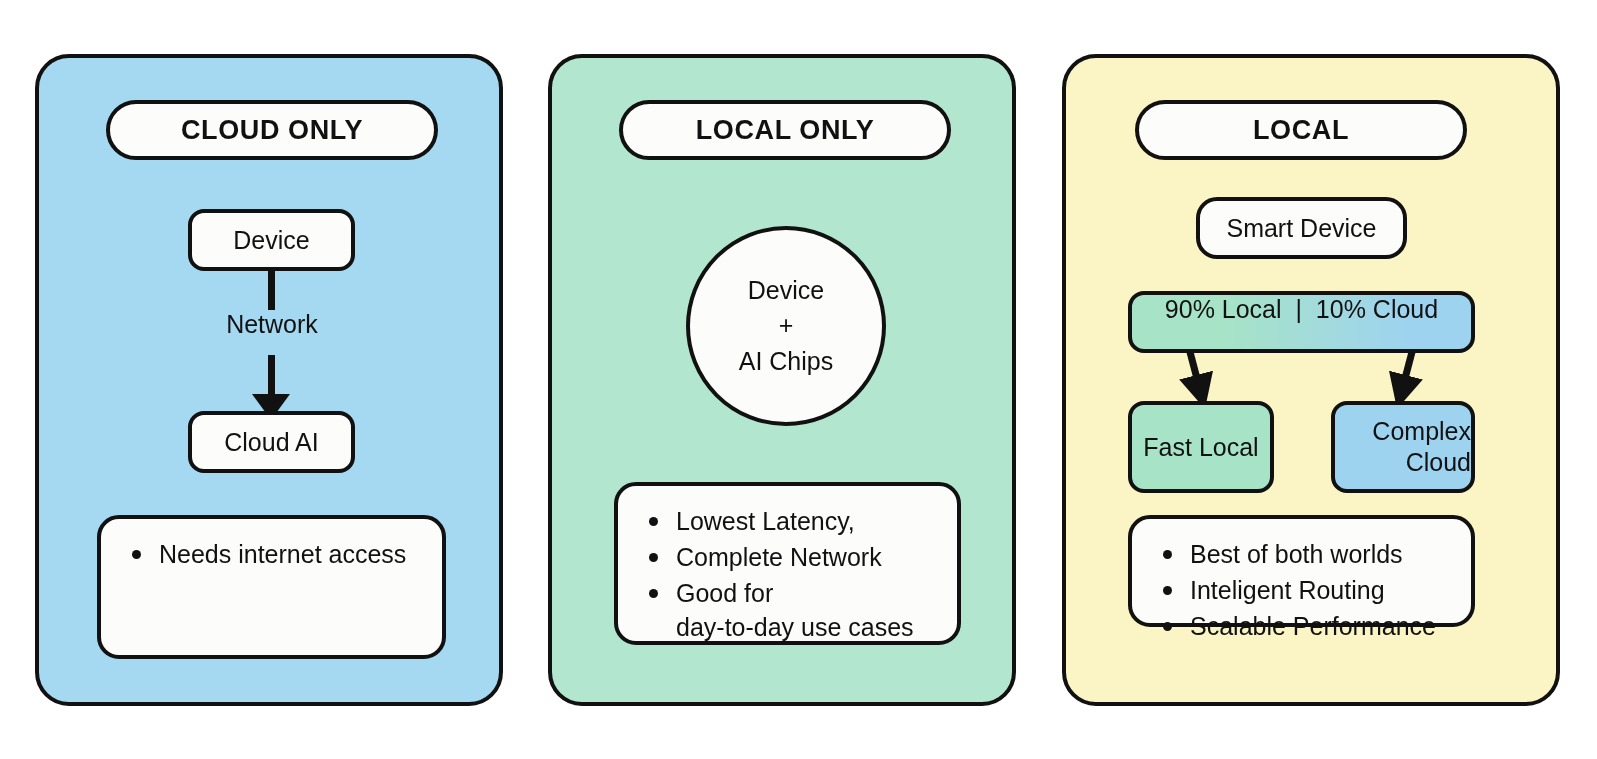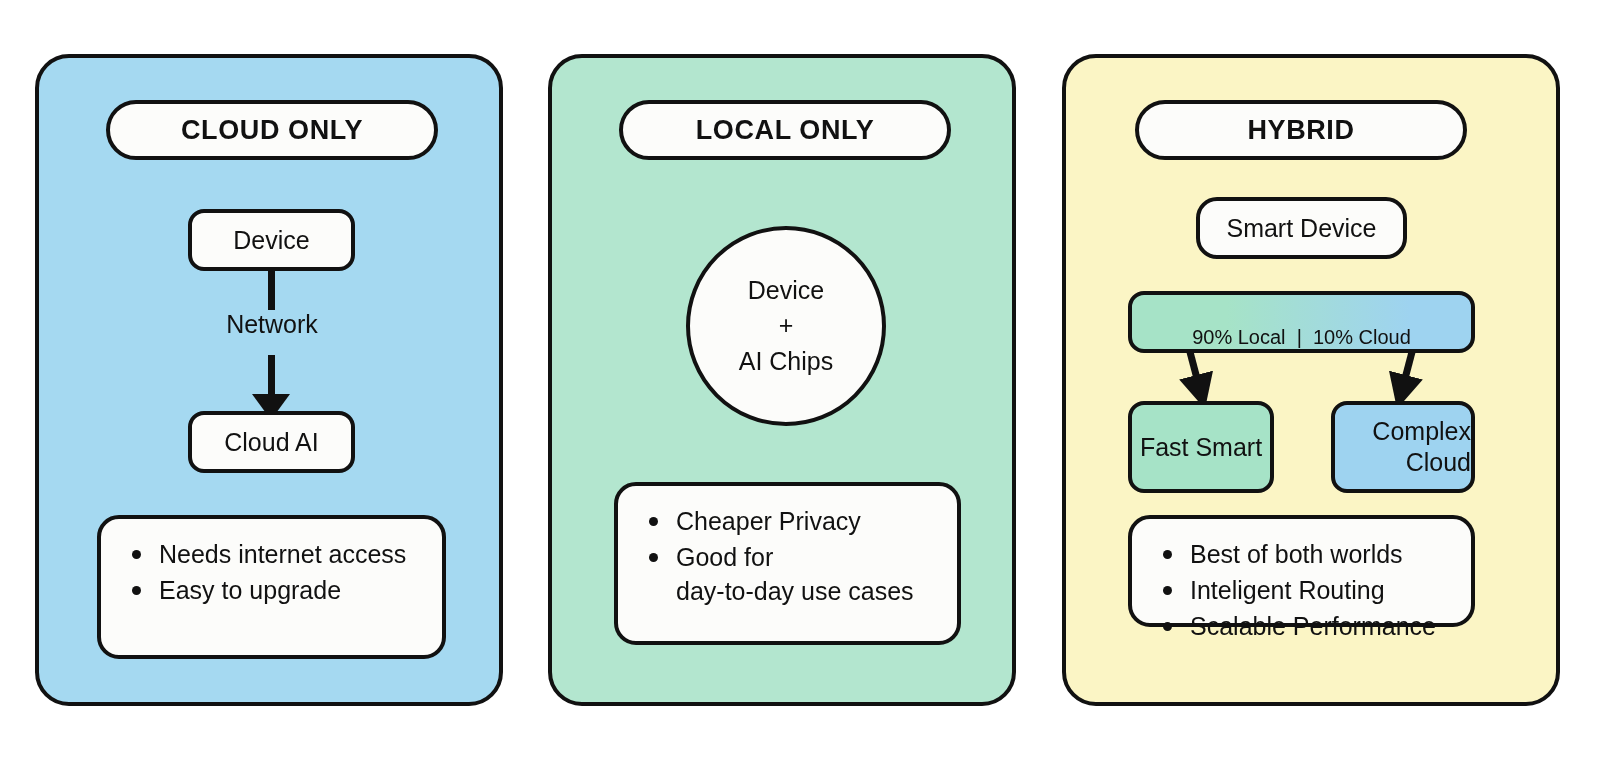"HYBRID" span { text: HYBRID -> LOCAL }
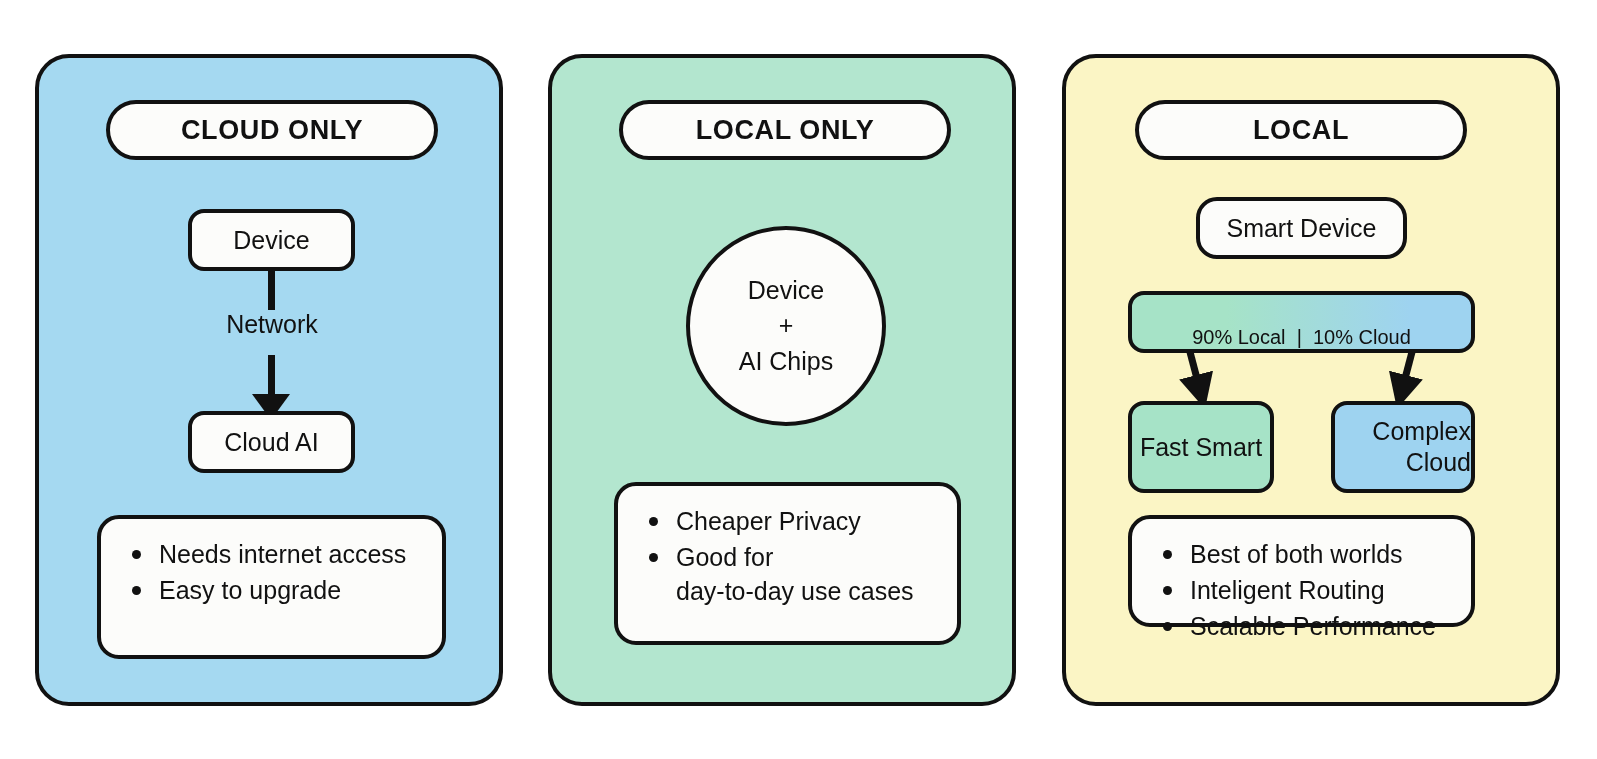"90% Local | 10% Cloud" #node-split { align-items: flex-end -> flex-start; font-size: 20px -> 25px }
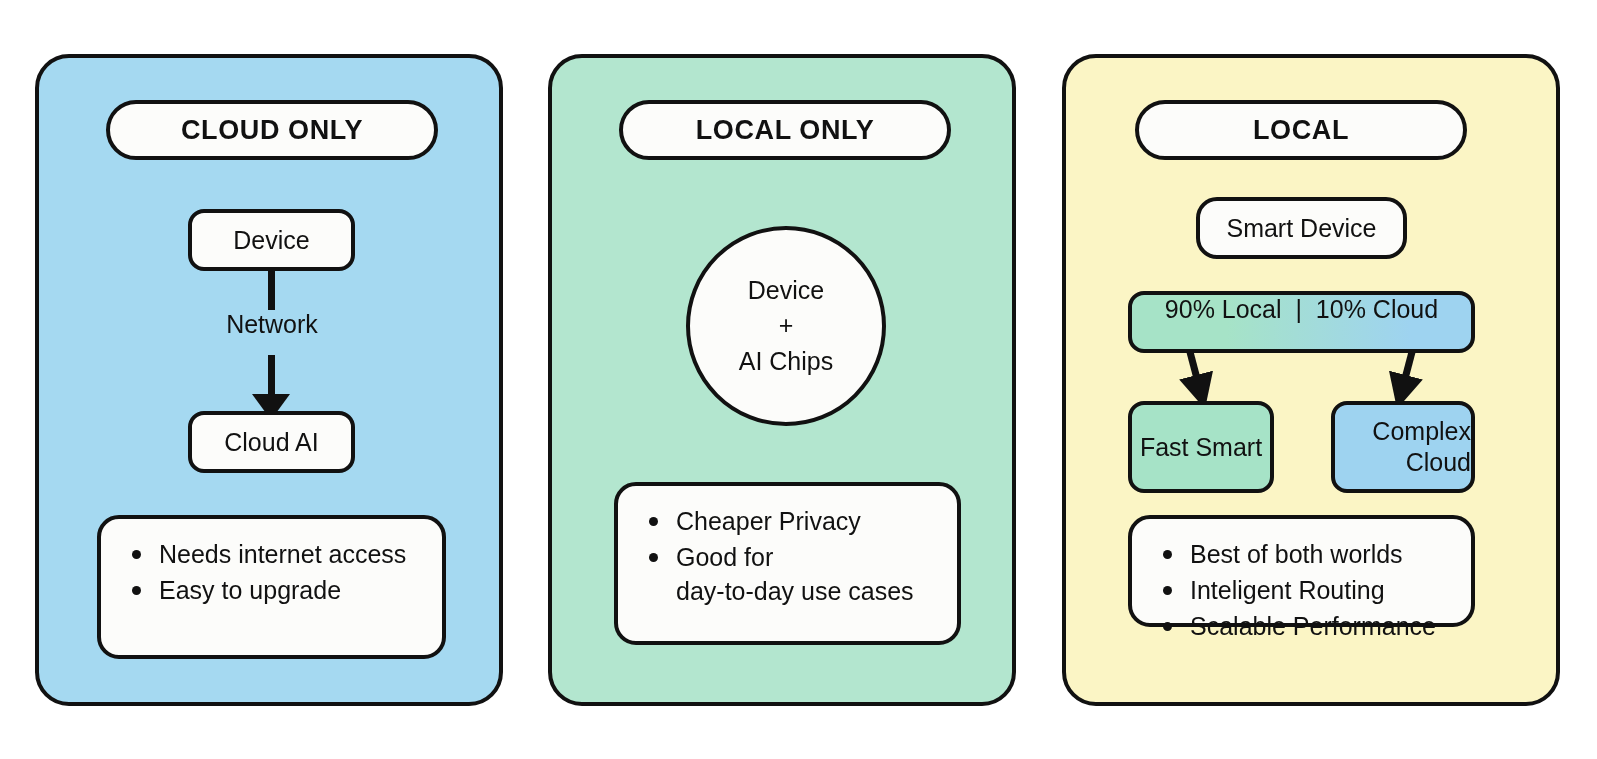"Fast Smart" span { text: Smart -> Local }
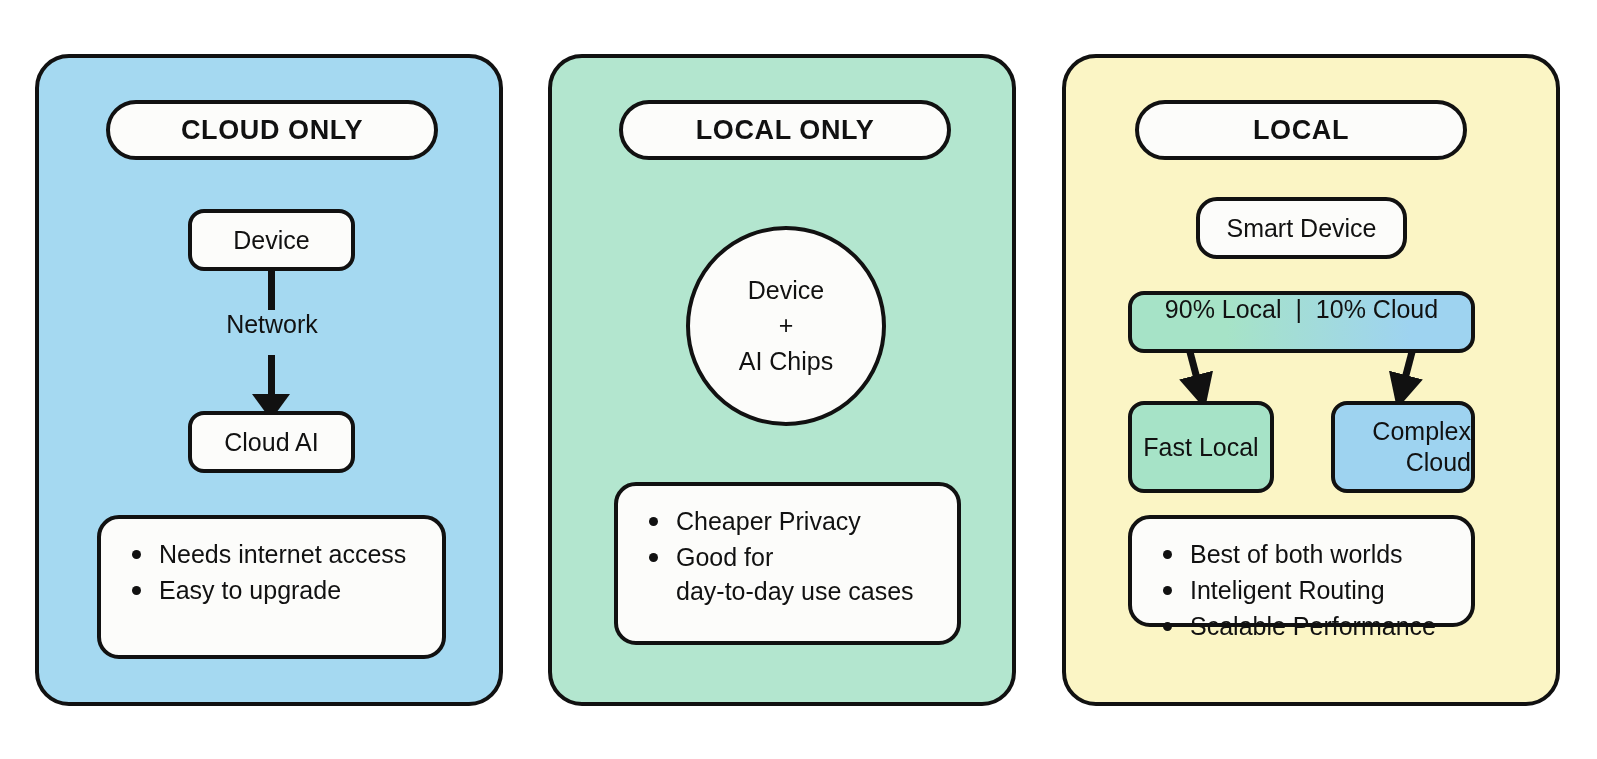"Lowest Latency," li { html: none -> <li>Lowest Latency,</li> }
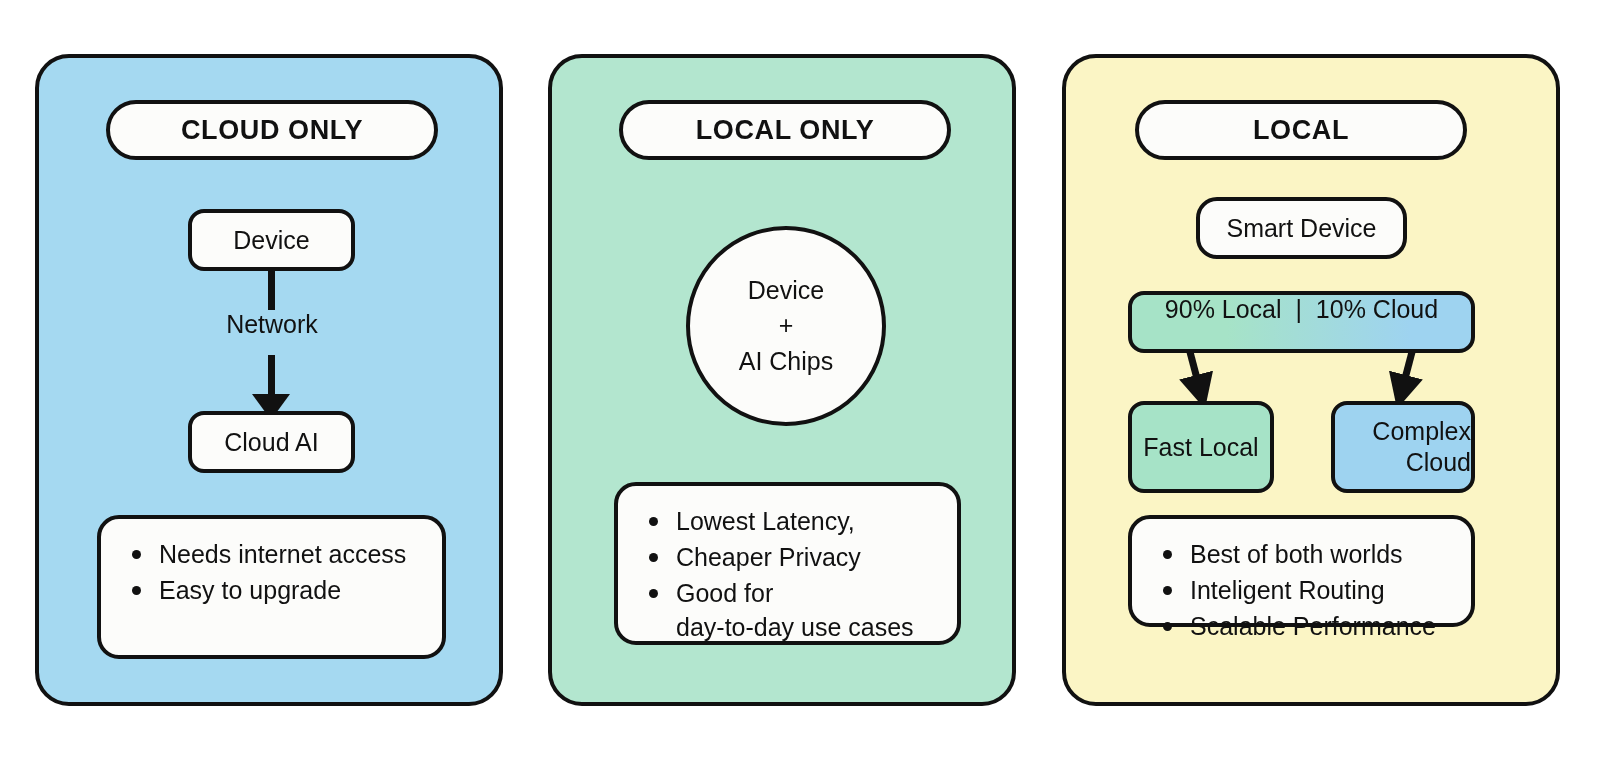"Cheaper Privacy" li { text: Cheaper Privacy -> Complete Network }
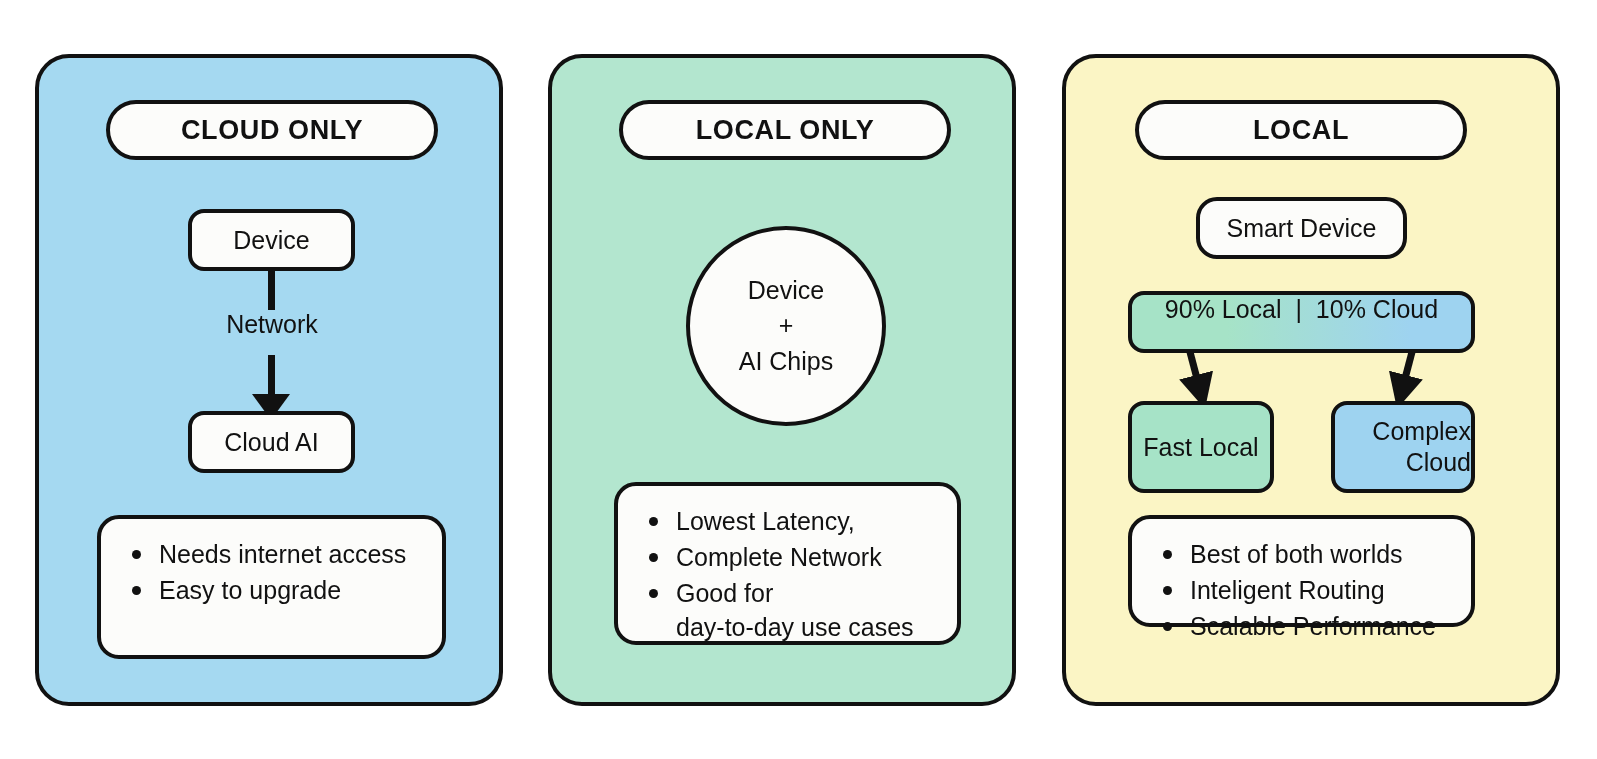"Easy to upgrade" li { html: <li>Easy to upgrade</li> -> none }
